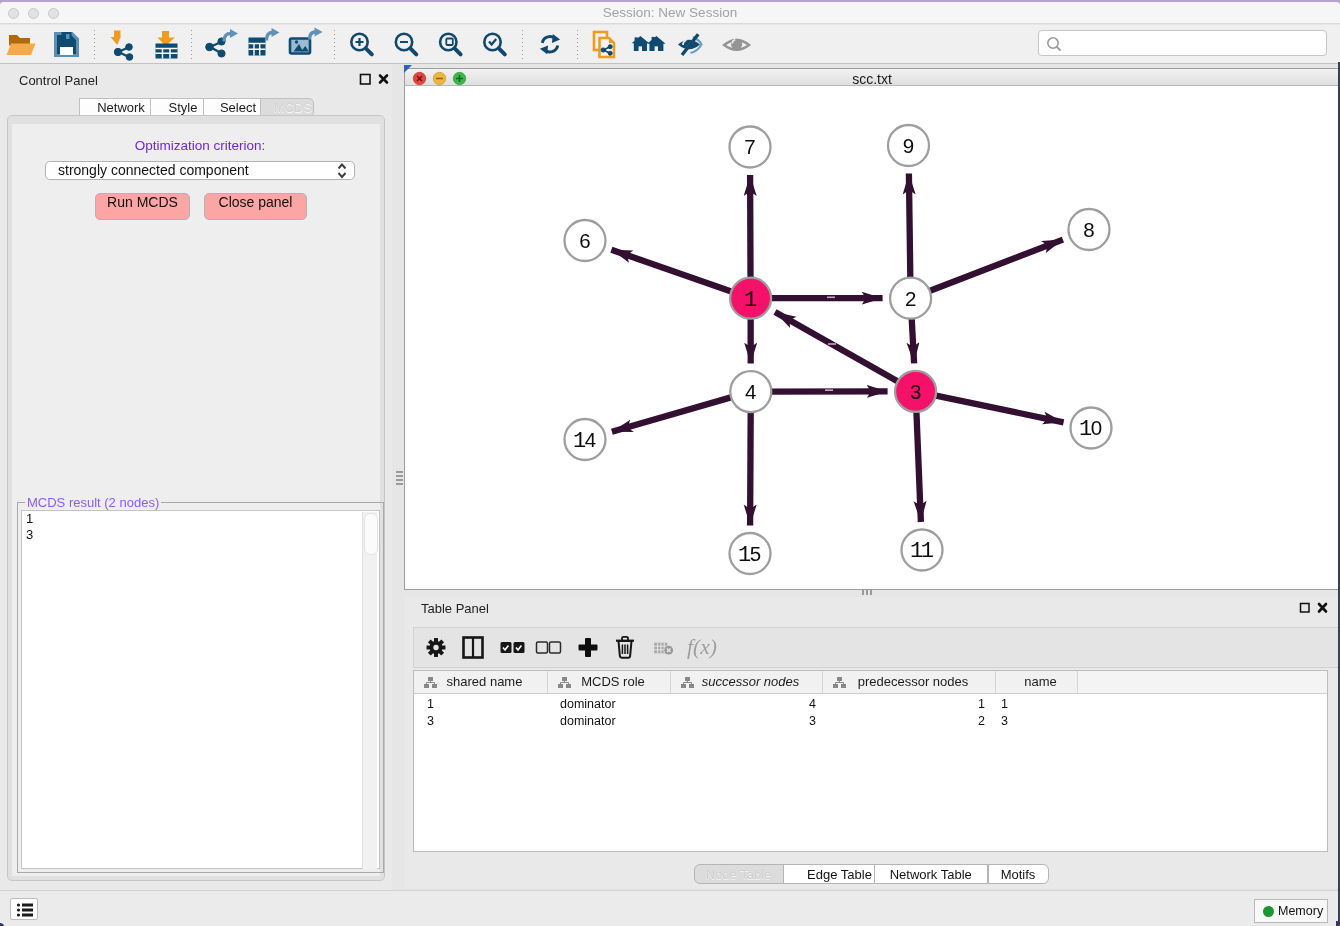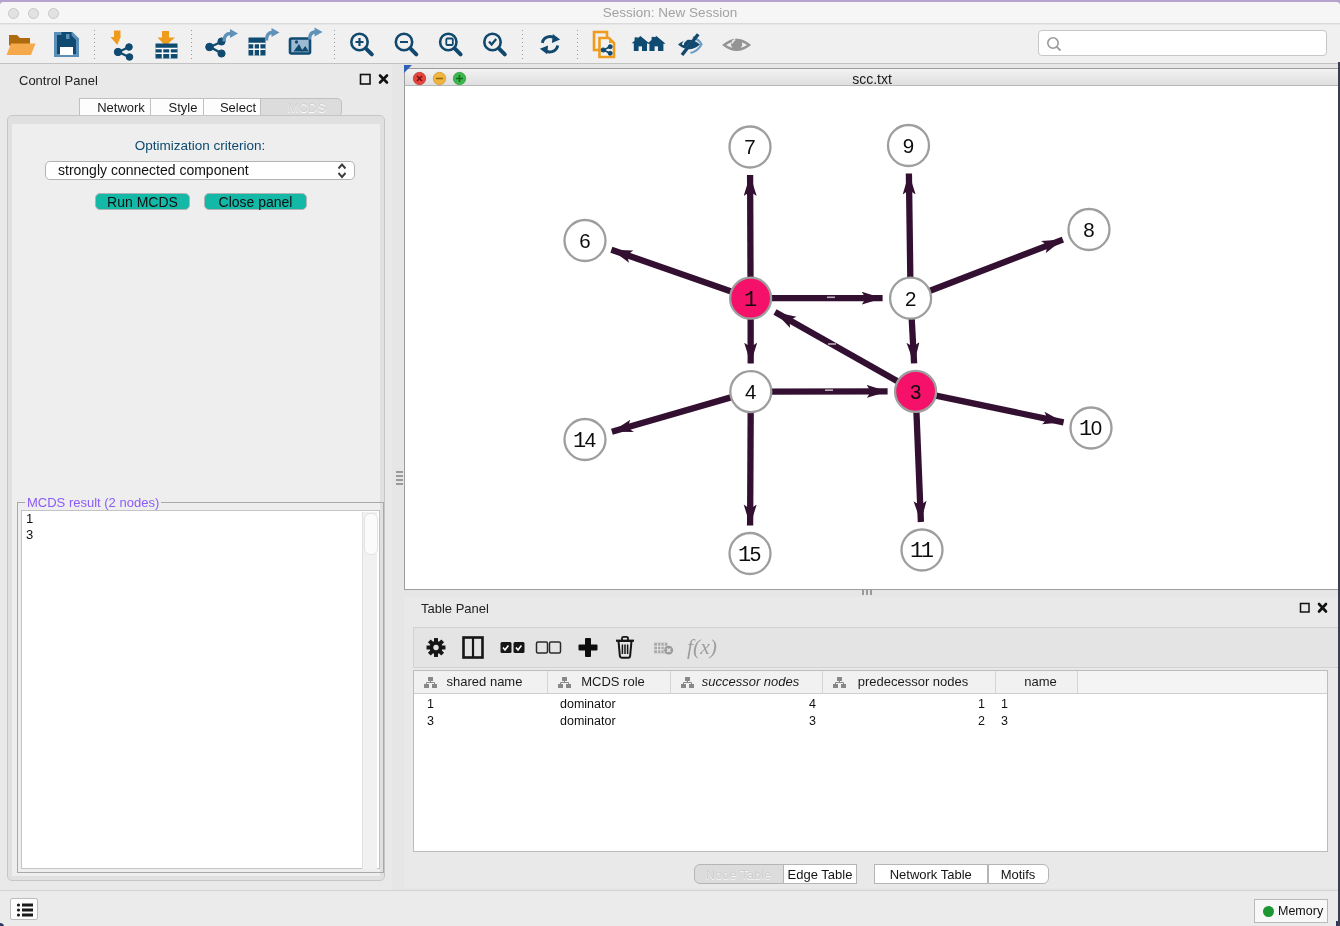"MCDS" div.tab { width: 82px -> 54px }
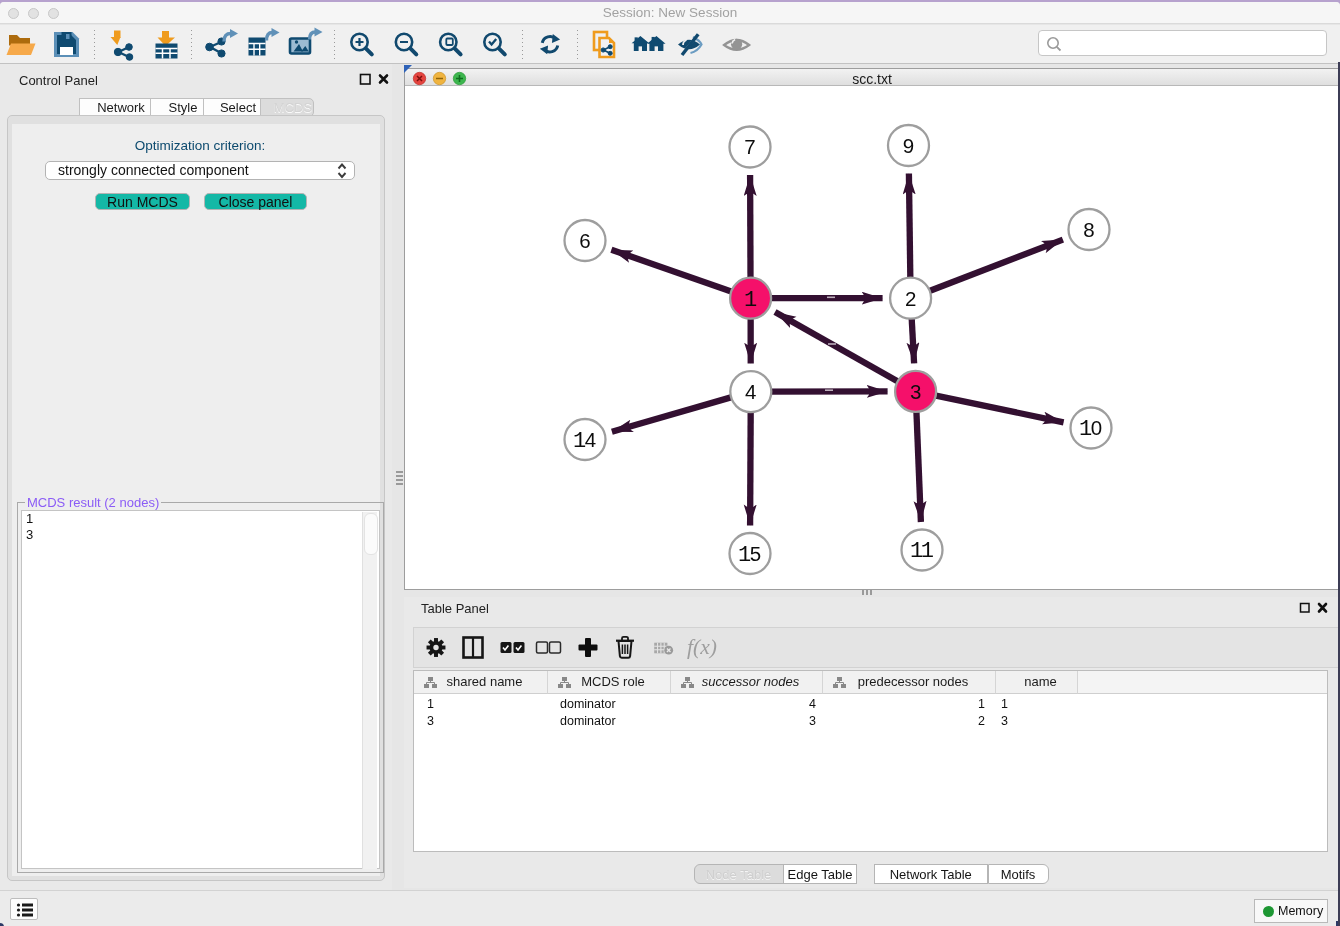"Optimization criterion:" #optlabel { color: #0c4a6e -> #6d28d9 }
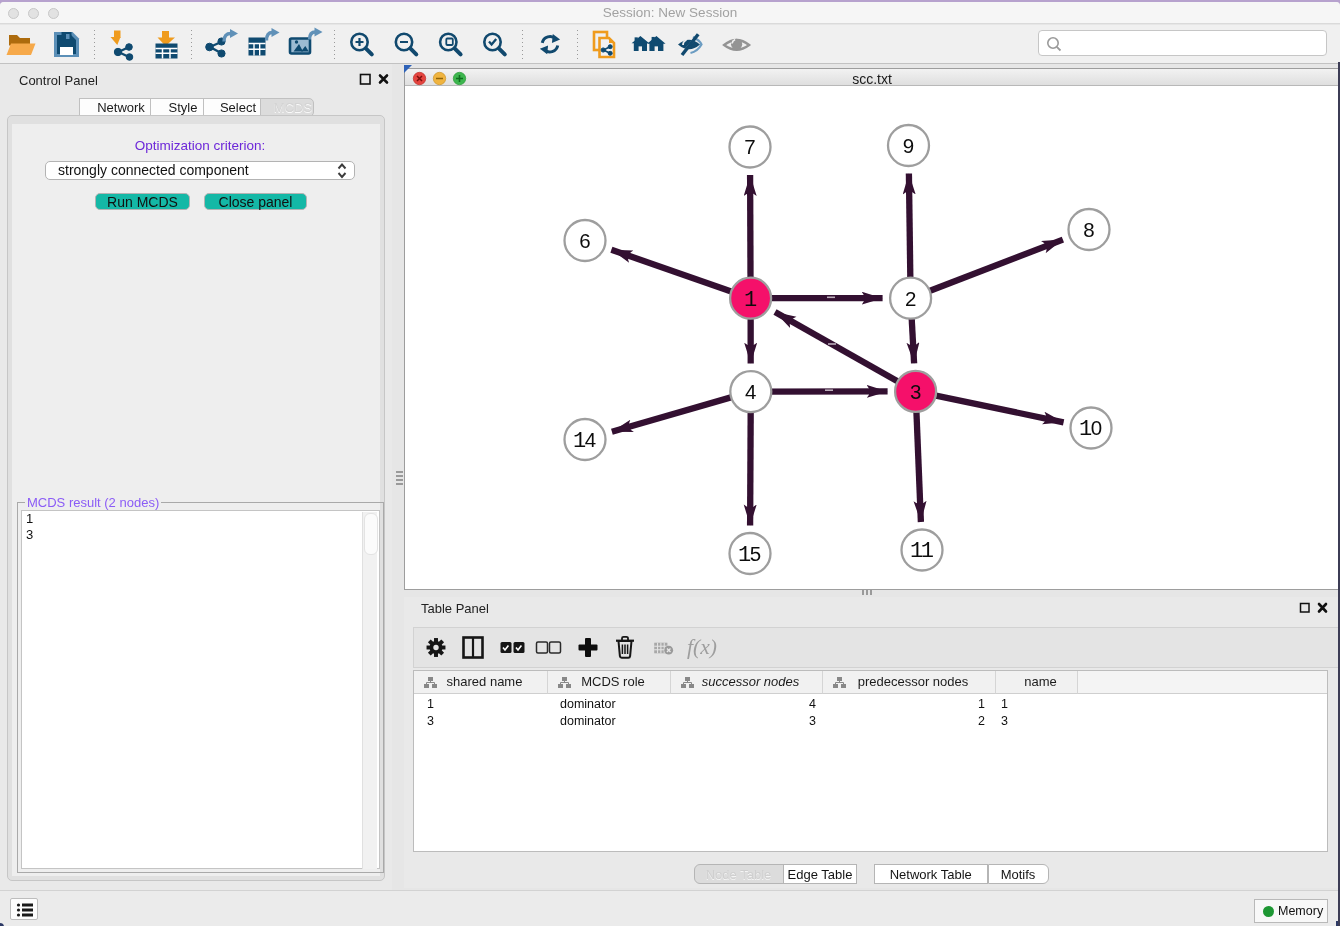"Run MCDS" .btn { background: #14b8a6 -> #fca5a5; height: 17px -> 27px }
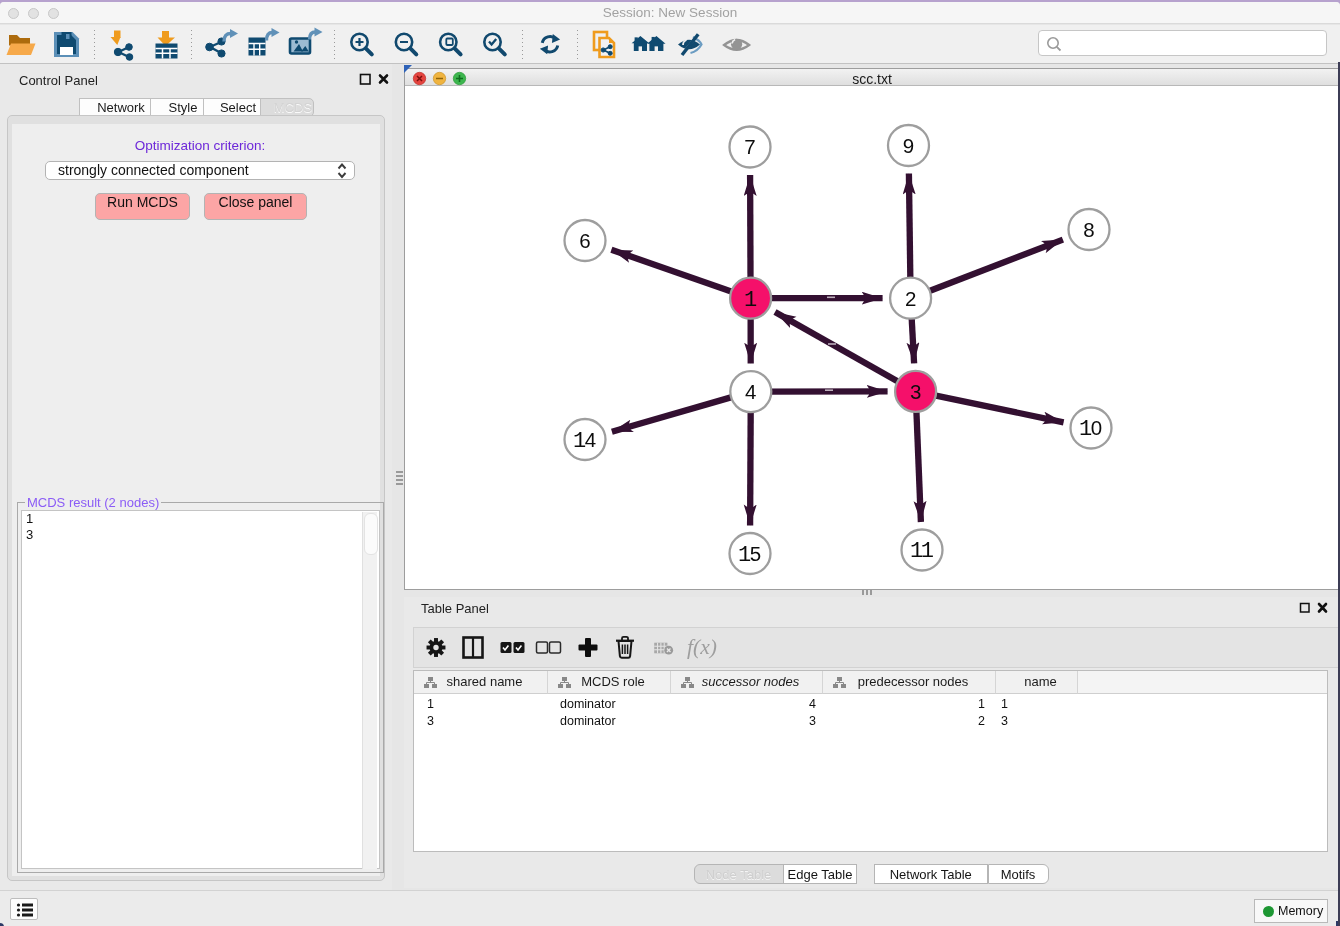"Edge Table" div.btab { width: 74px -> 113px }
